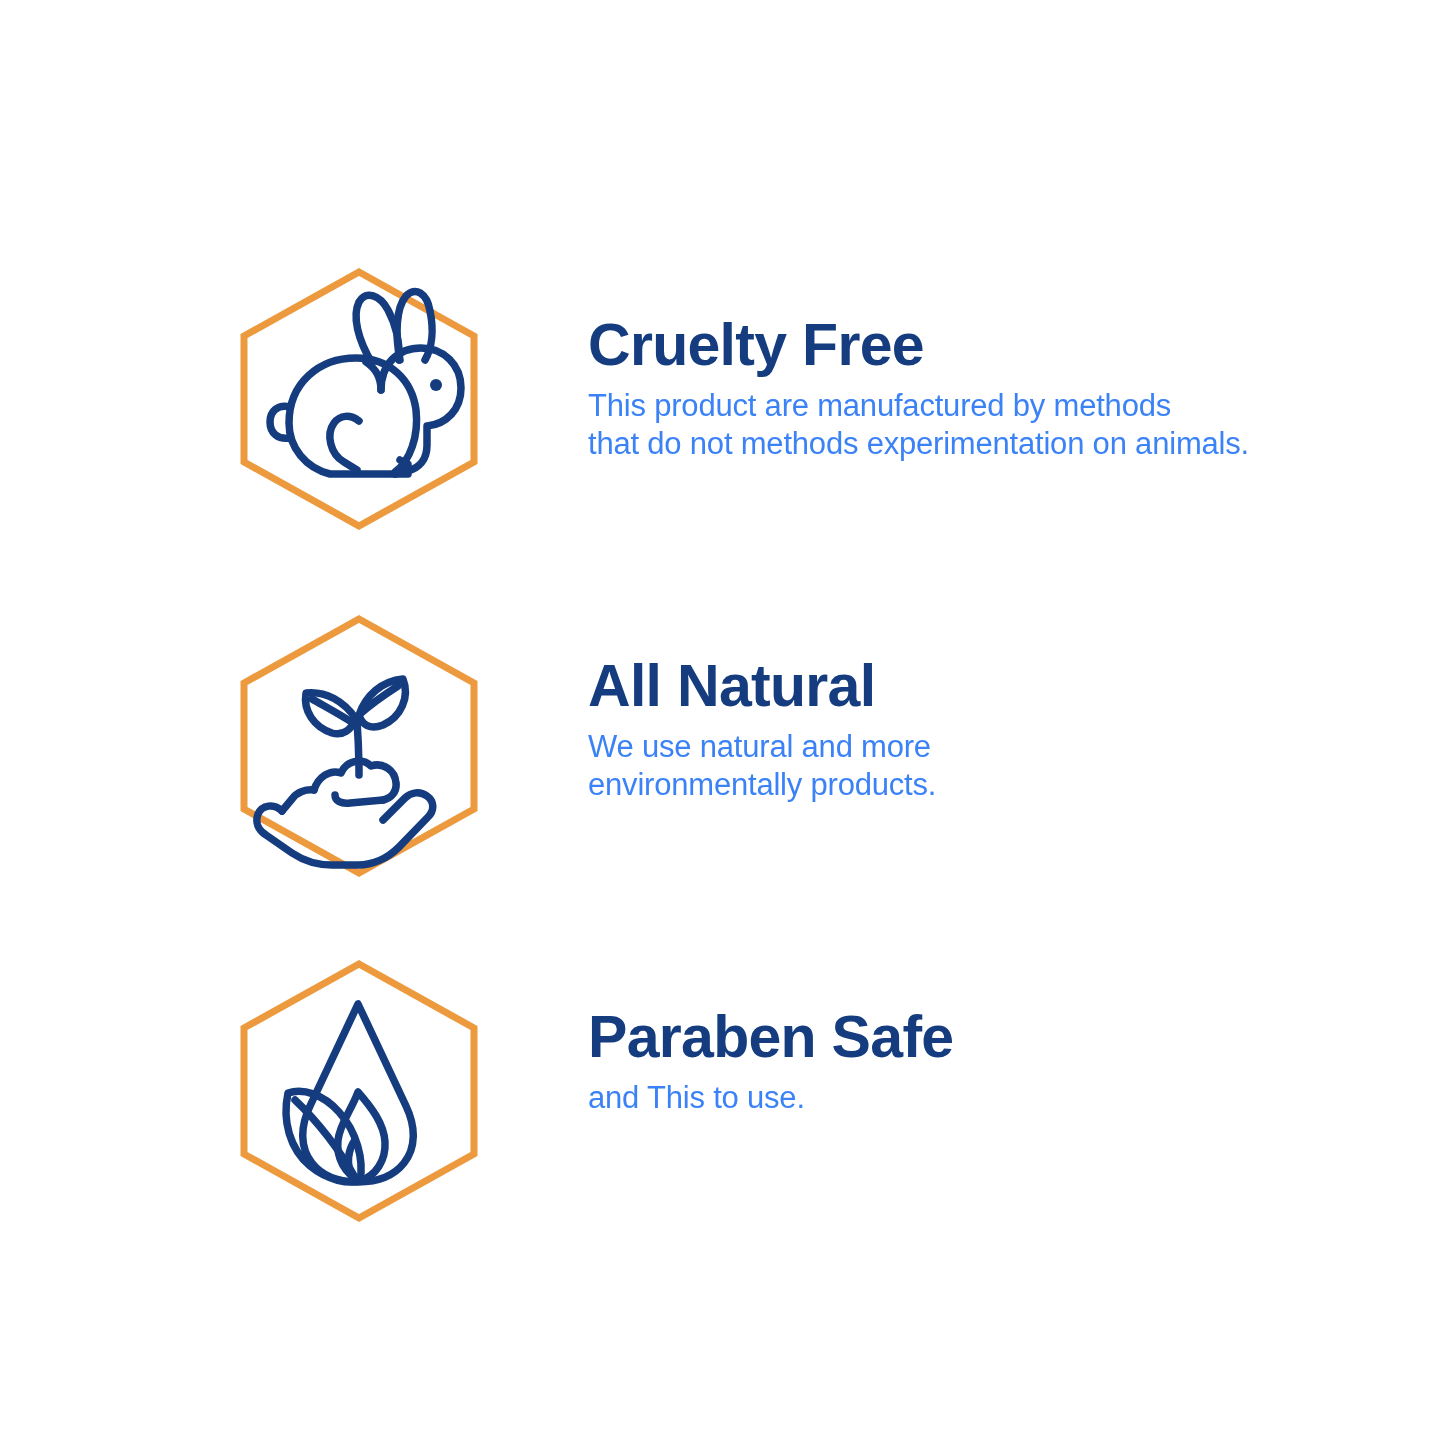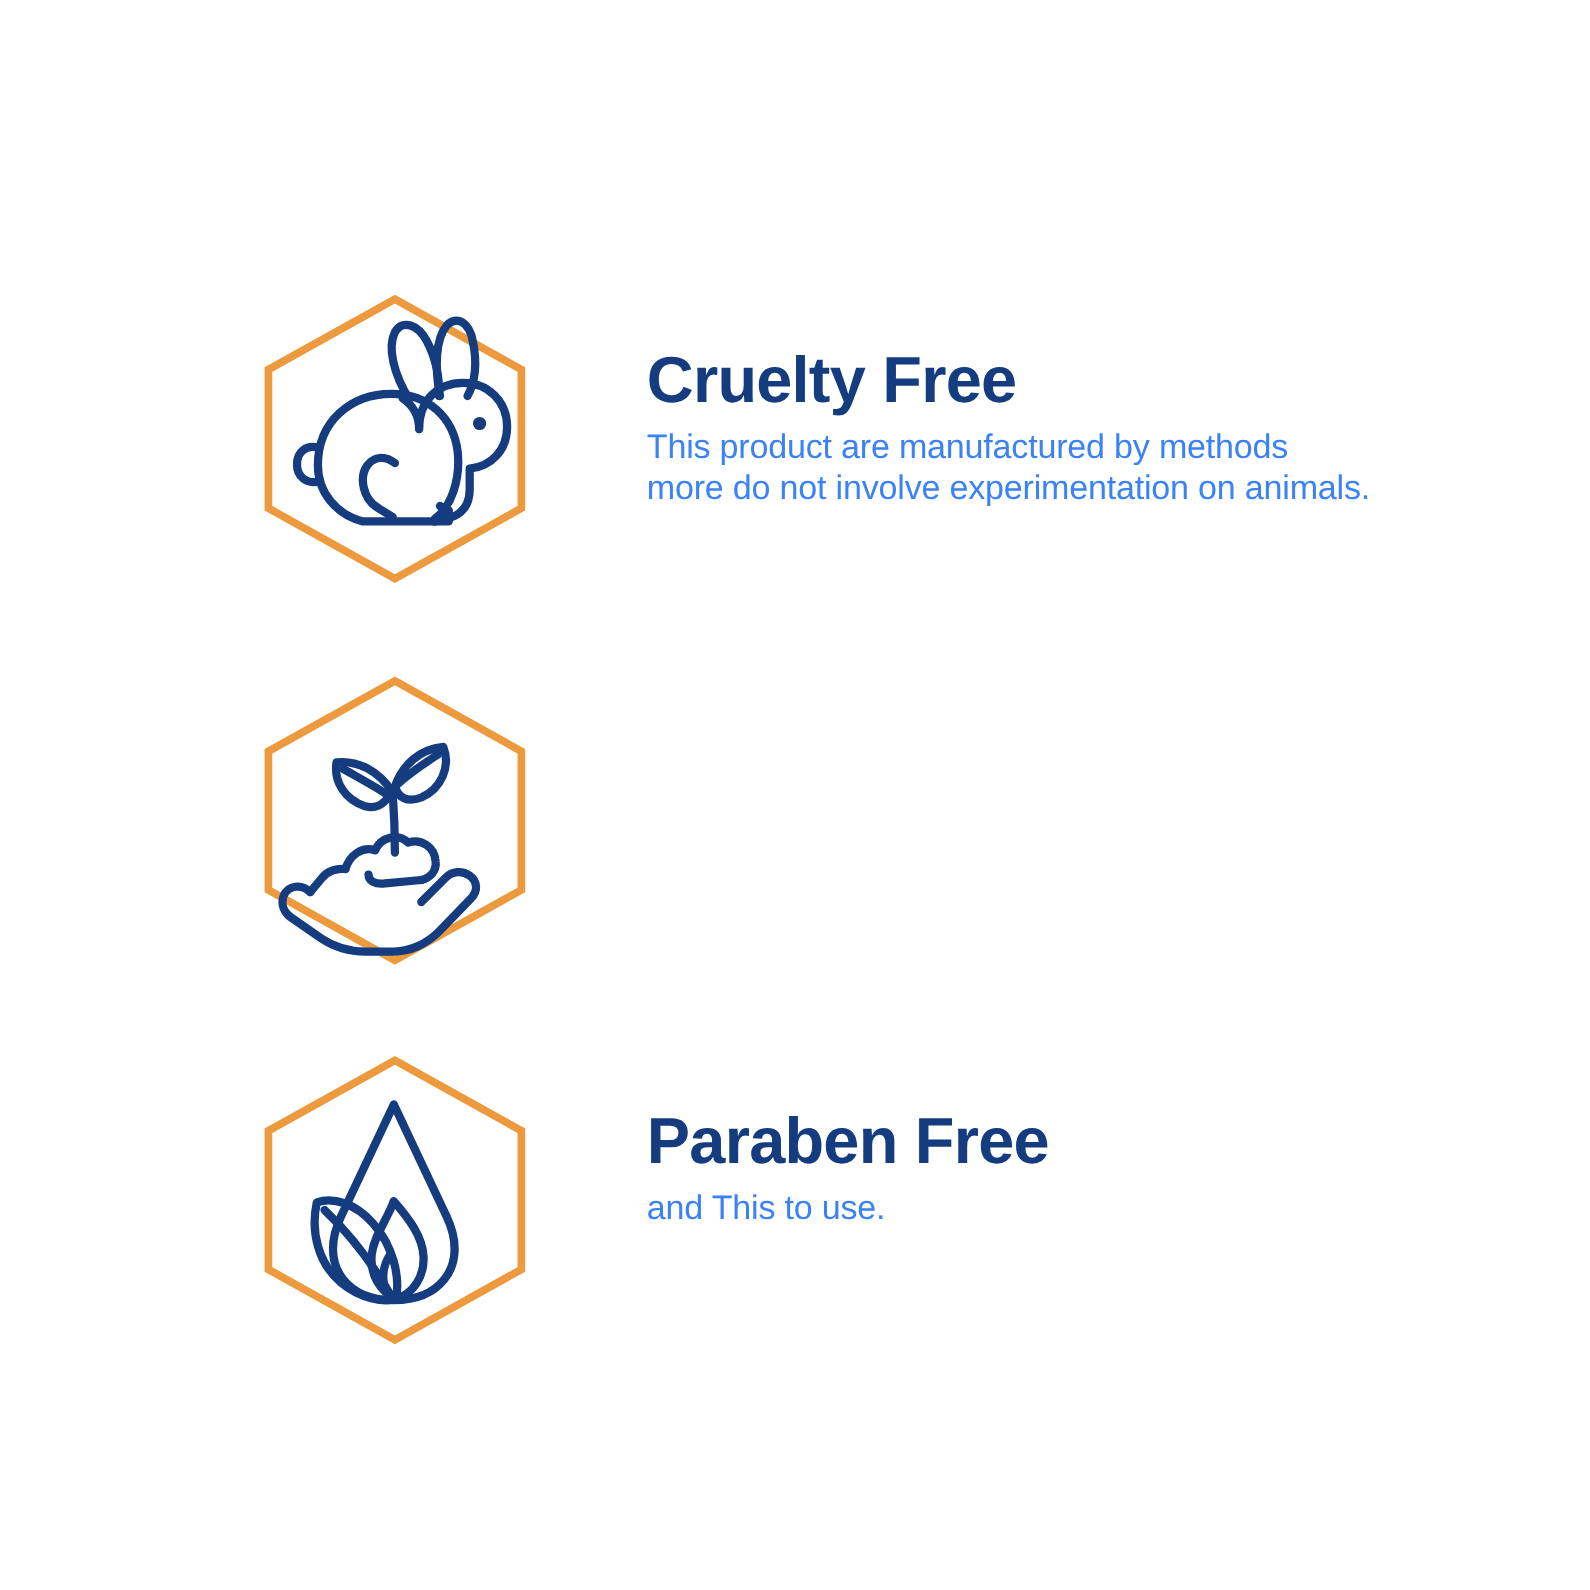"more do not involve experimentation" span.line { text: more do not involve -> that do not methods }
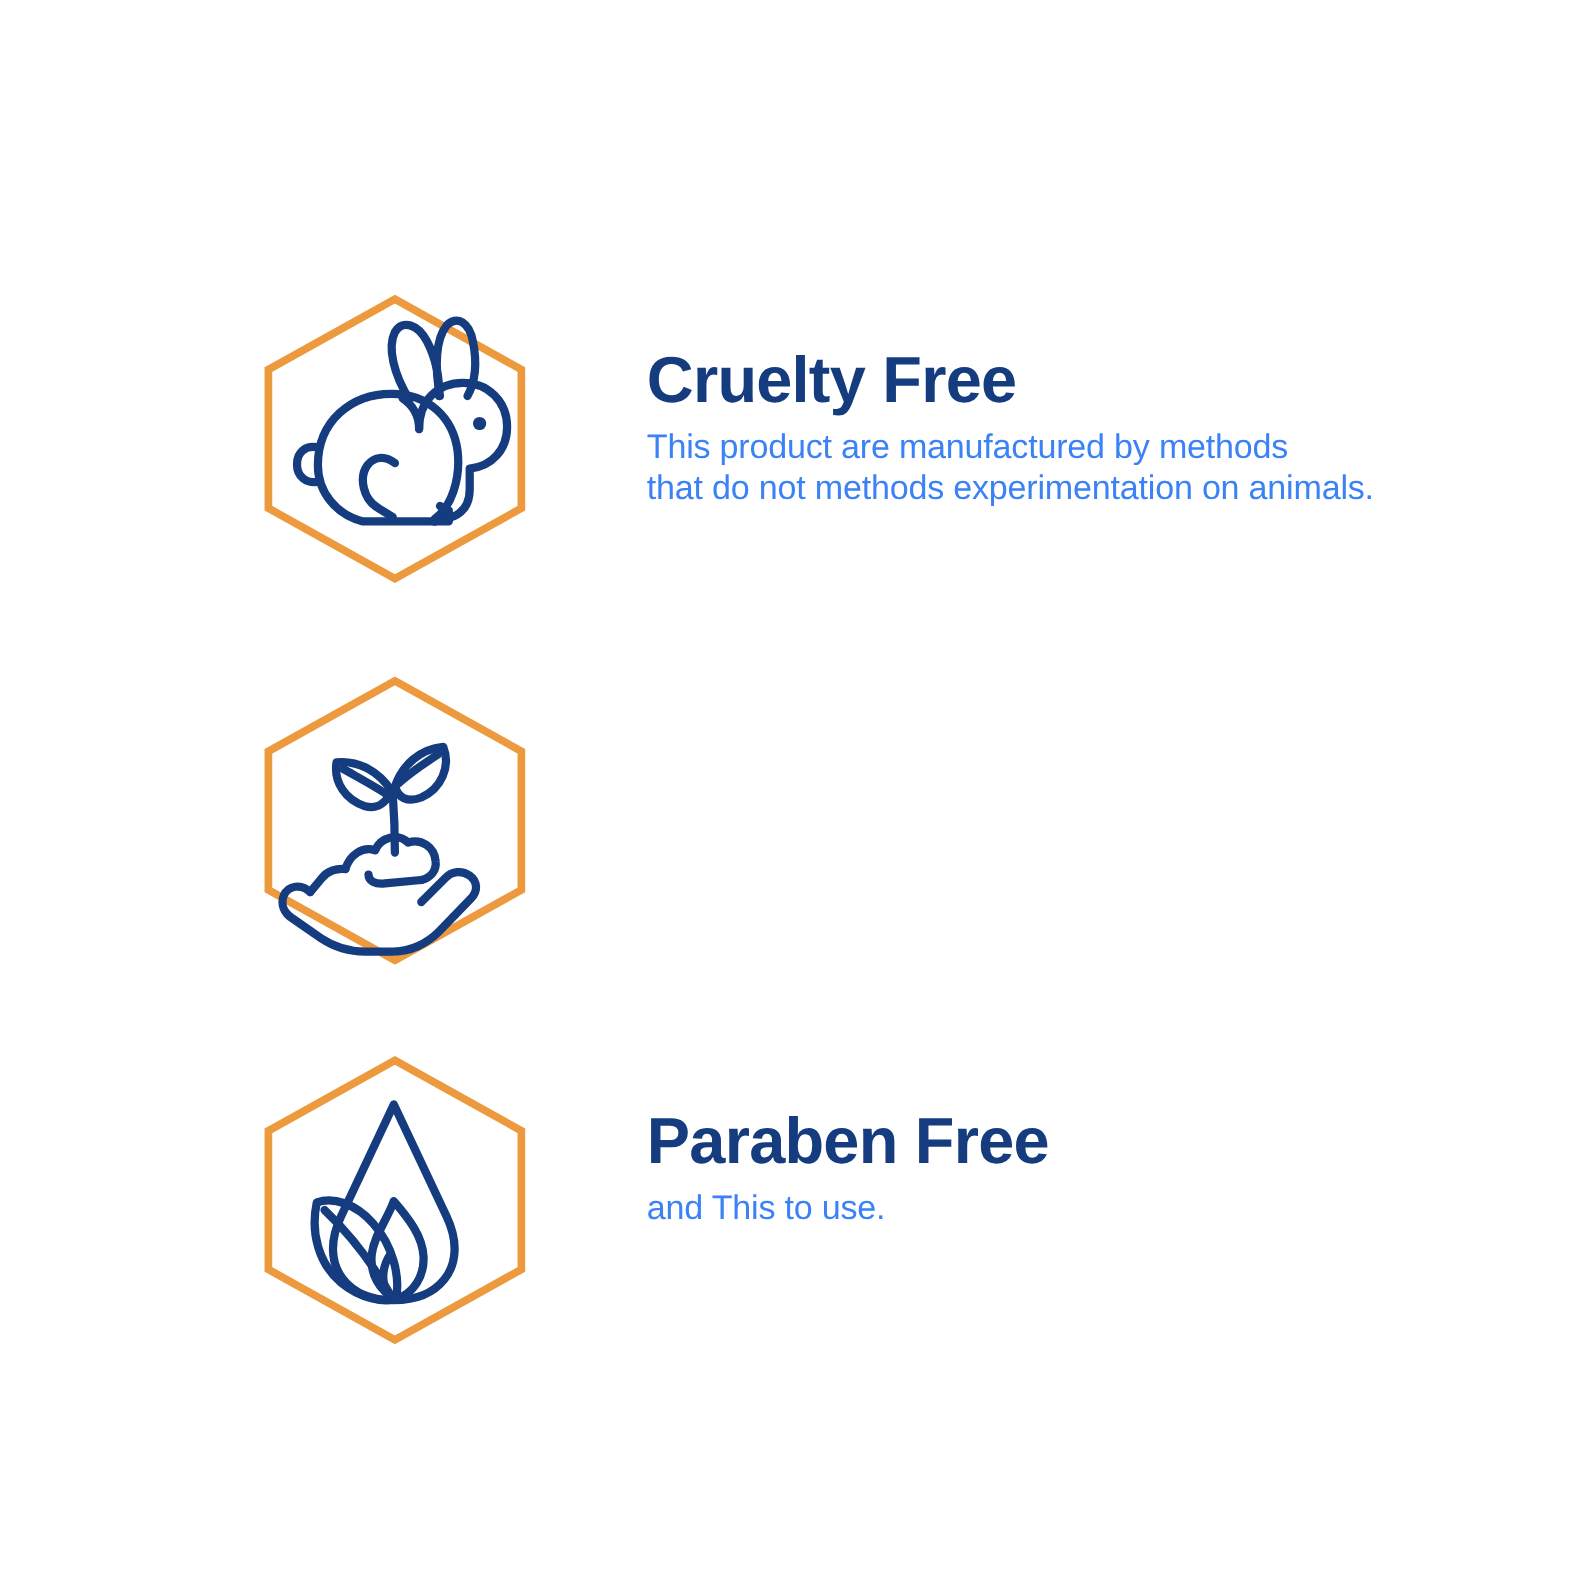"All Natural" div.badge-text { html: none -> <div> <h2>All Natural</h2> <p> <span>We use natural and more</span> <span>environmentally products.</span> </p> </div> }
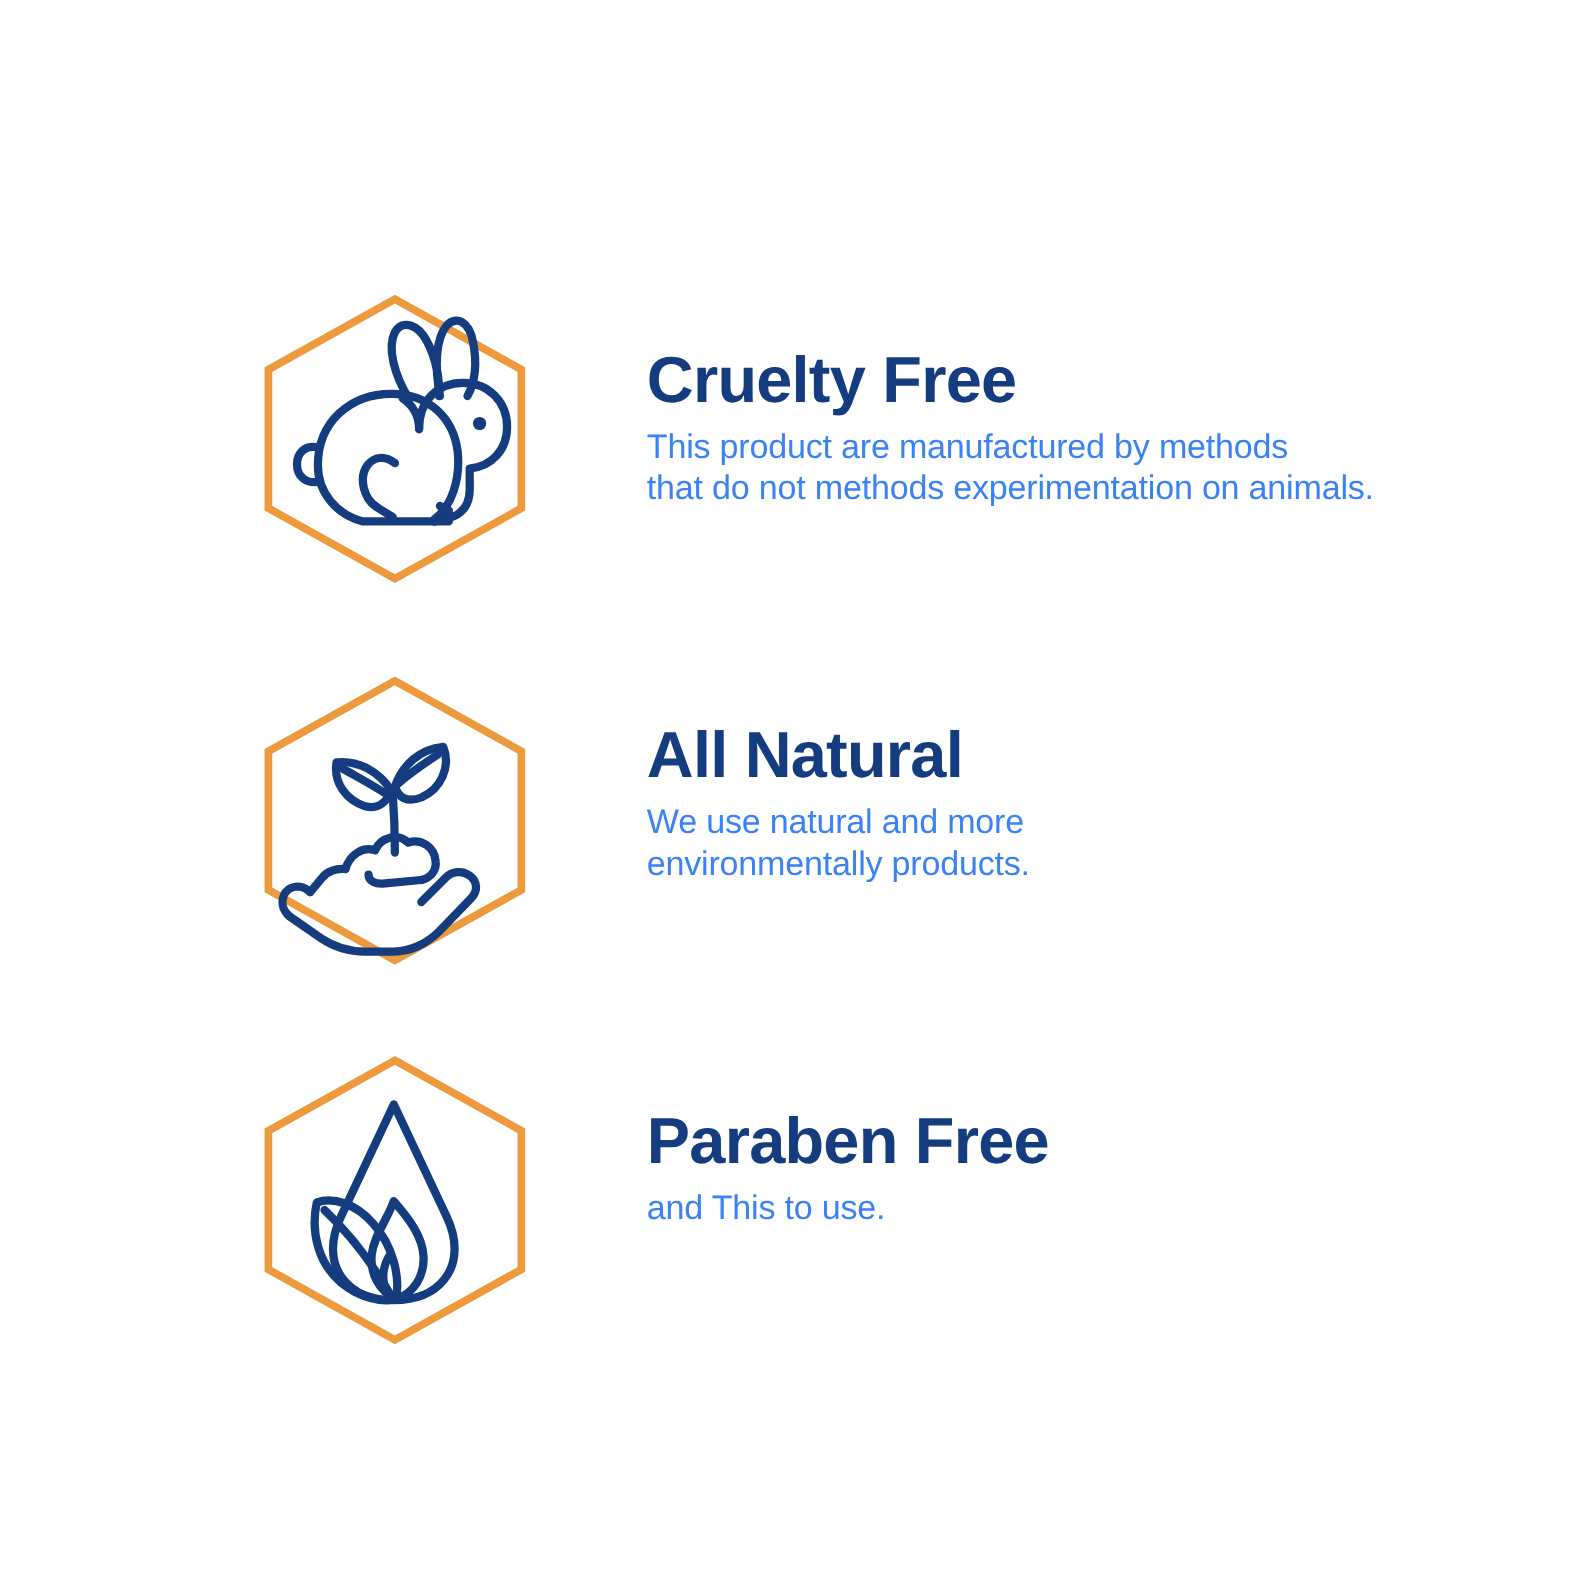"Paraben Free" h2.badge-title { text: Free -> Safe }
